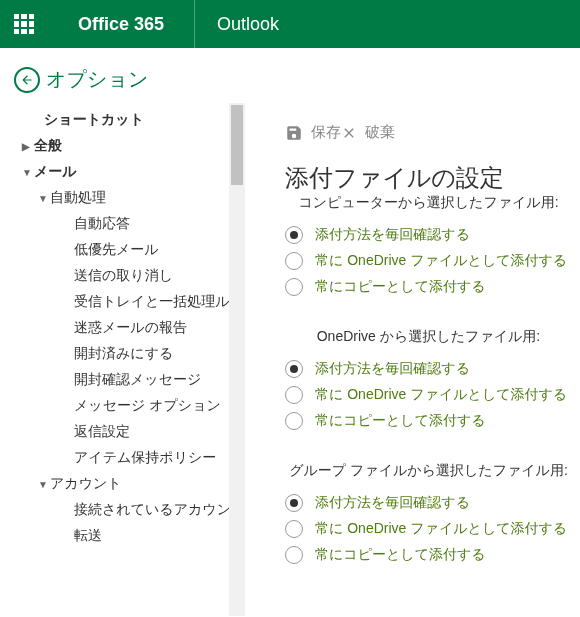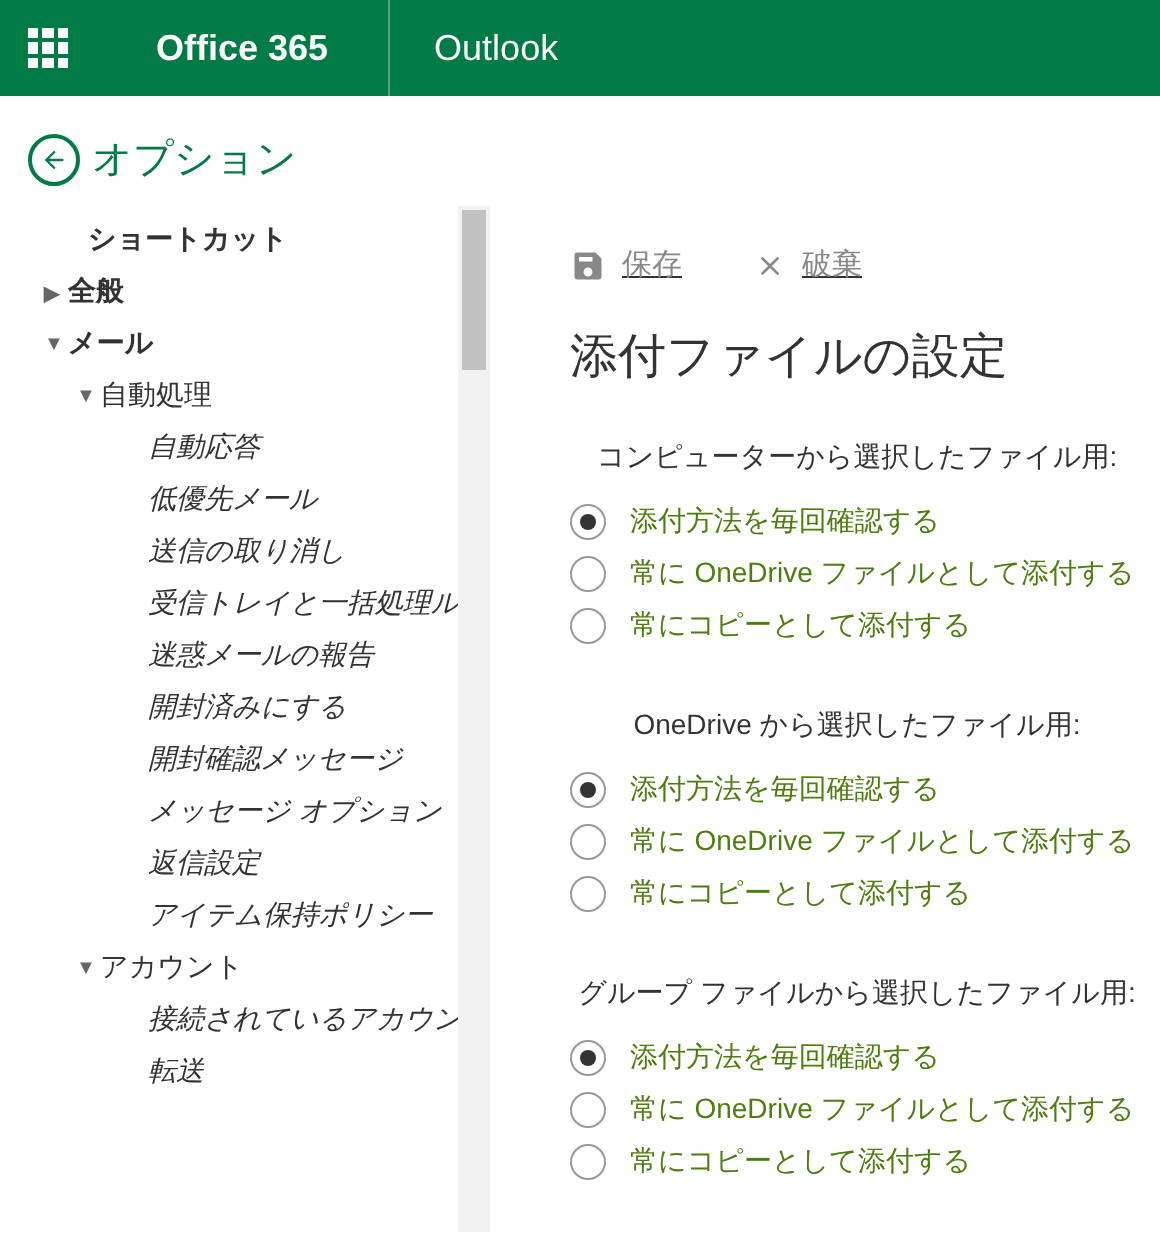"保存" .toolbar { gap: 36px -> none; text-decoration: underline -> none }
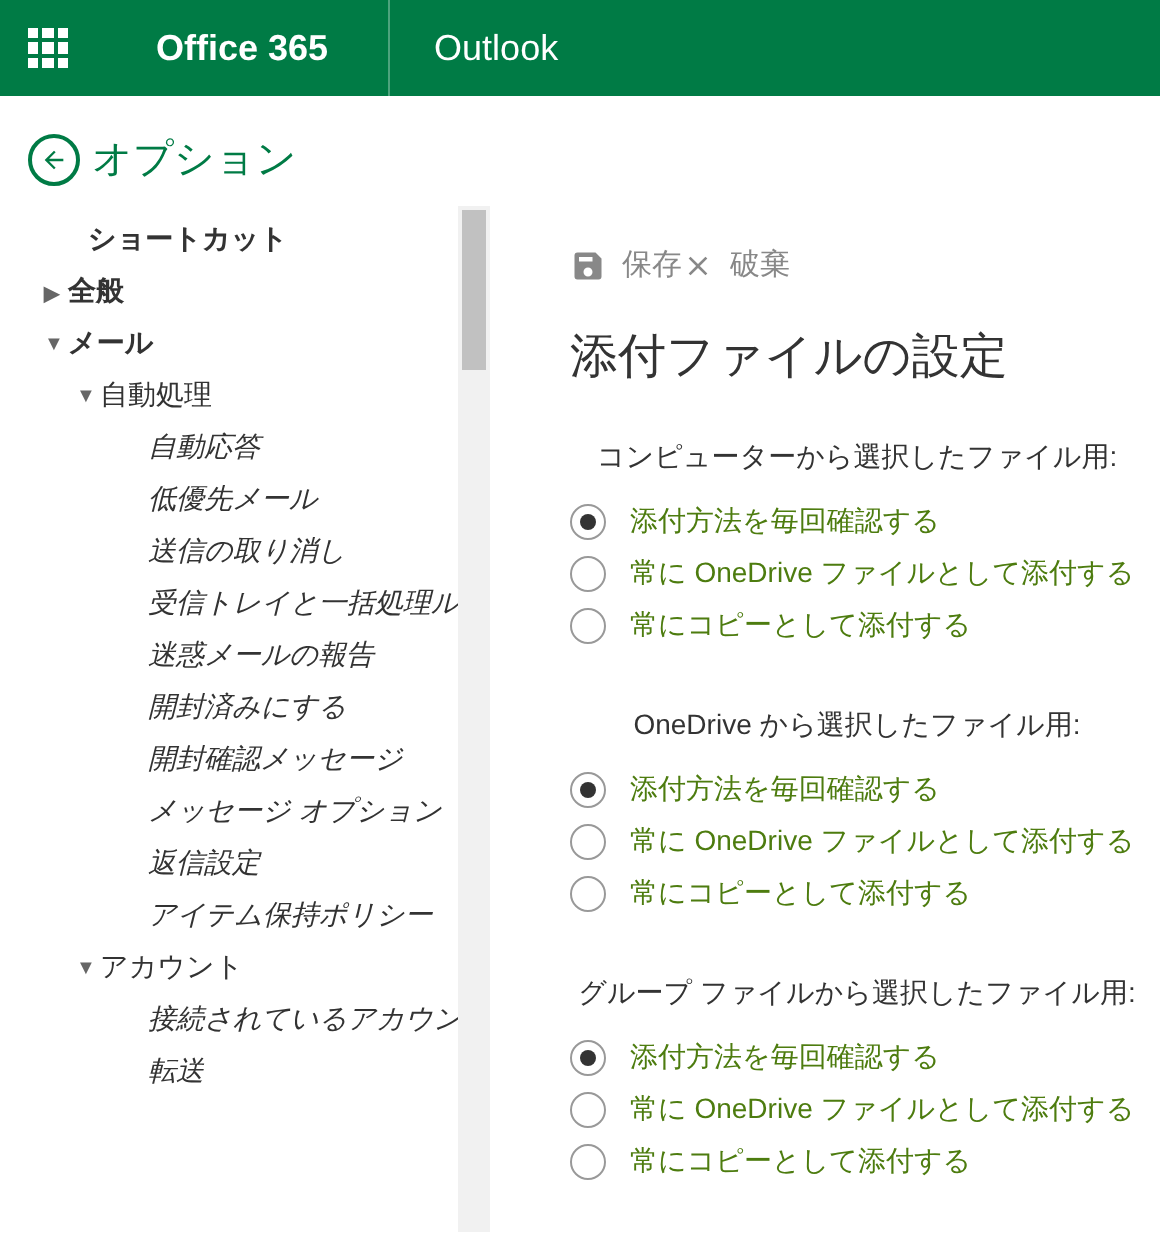"添付ファイルの設定" .page-title { margin-bottom: 26px -> none }
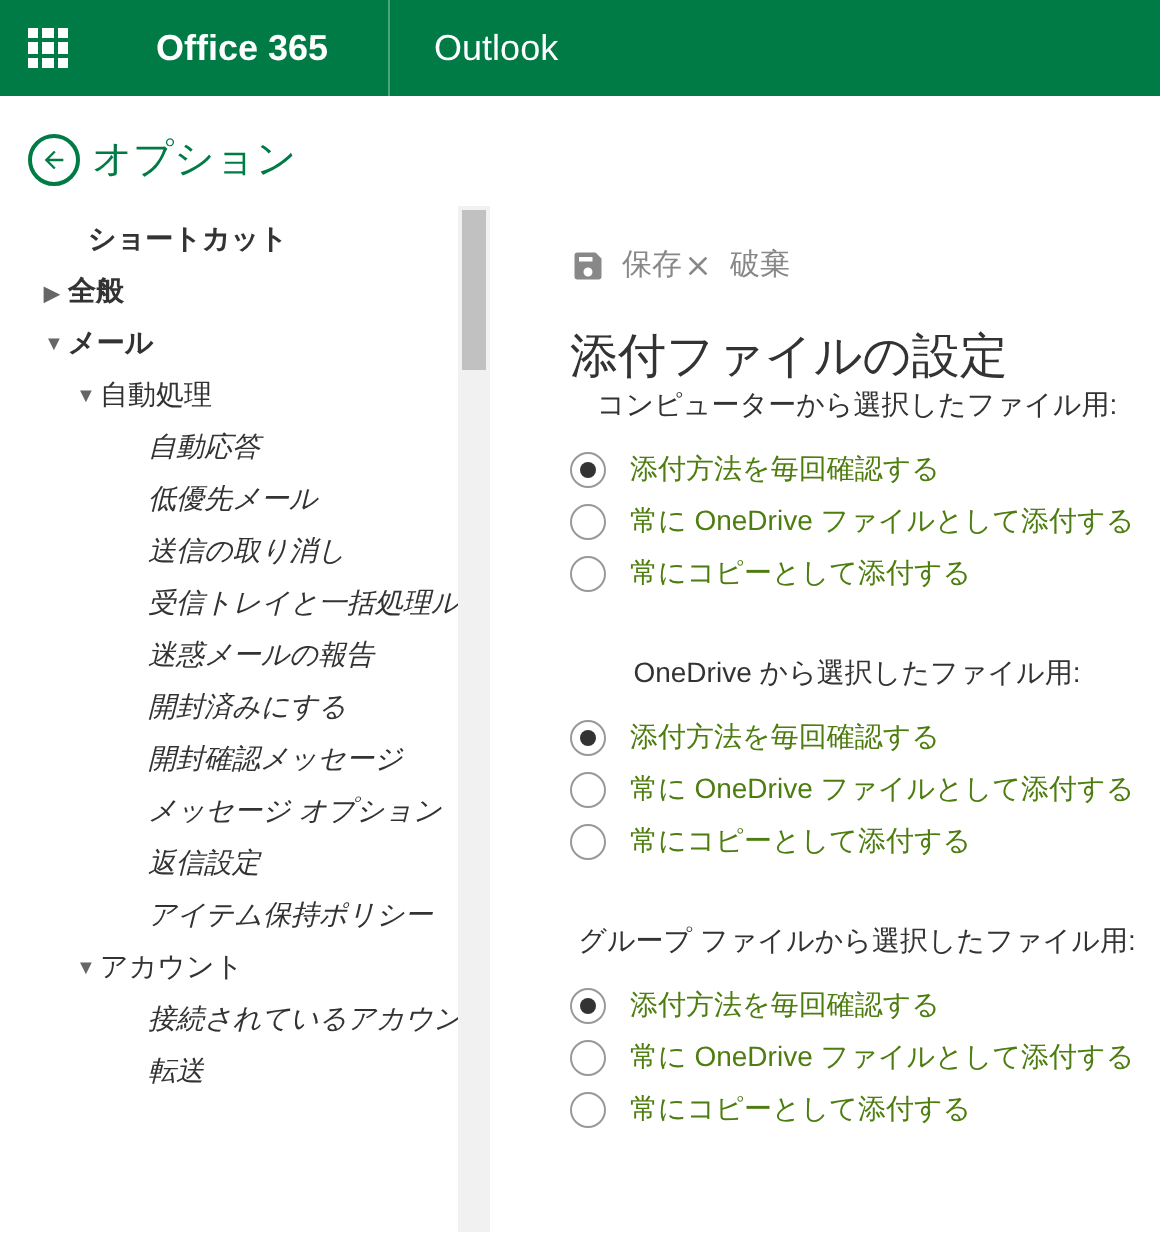"自動応答" .lvl3 { font-style: italic -> none }
